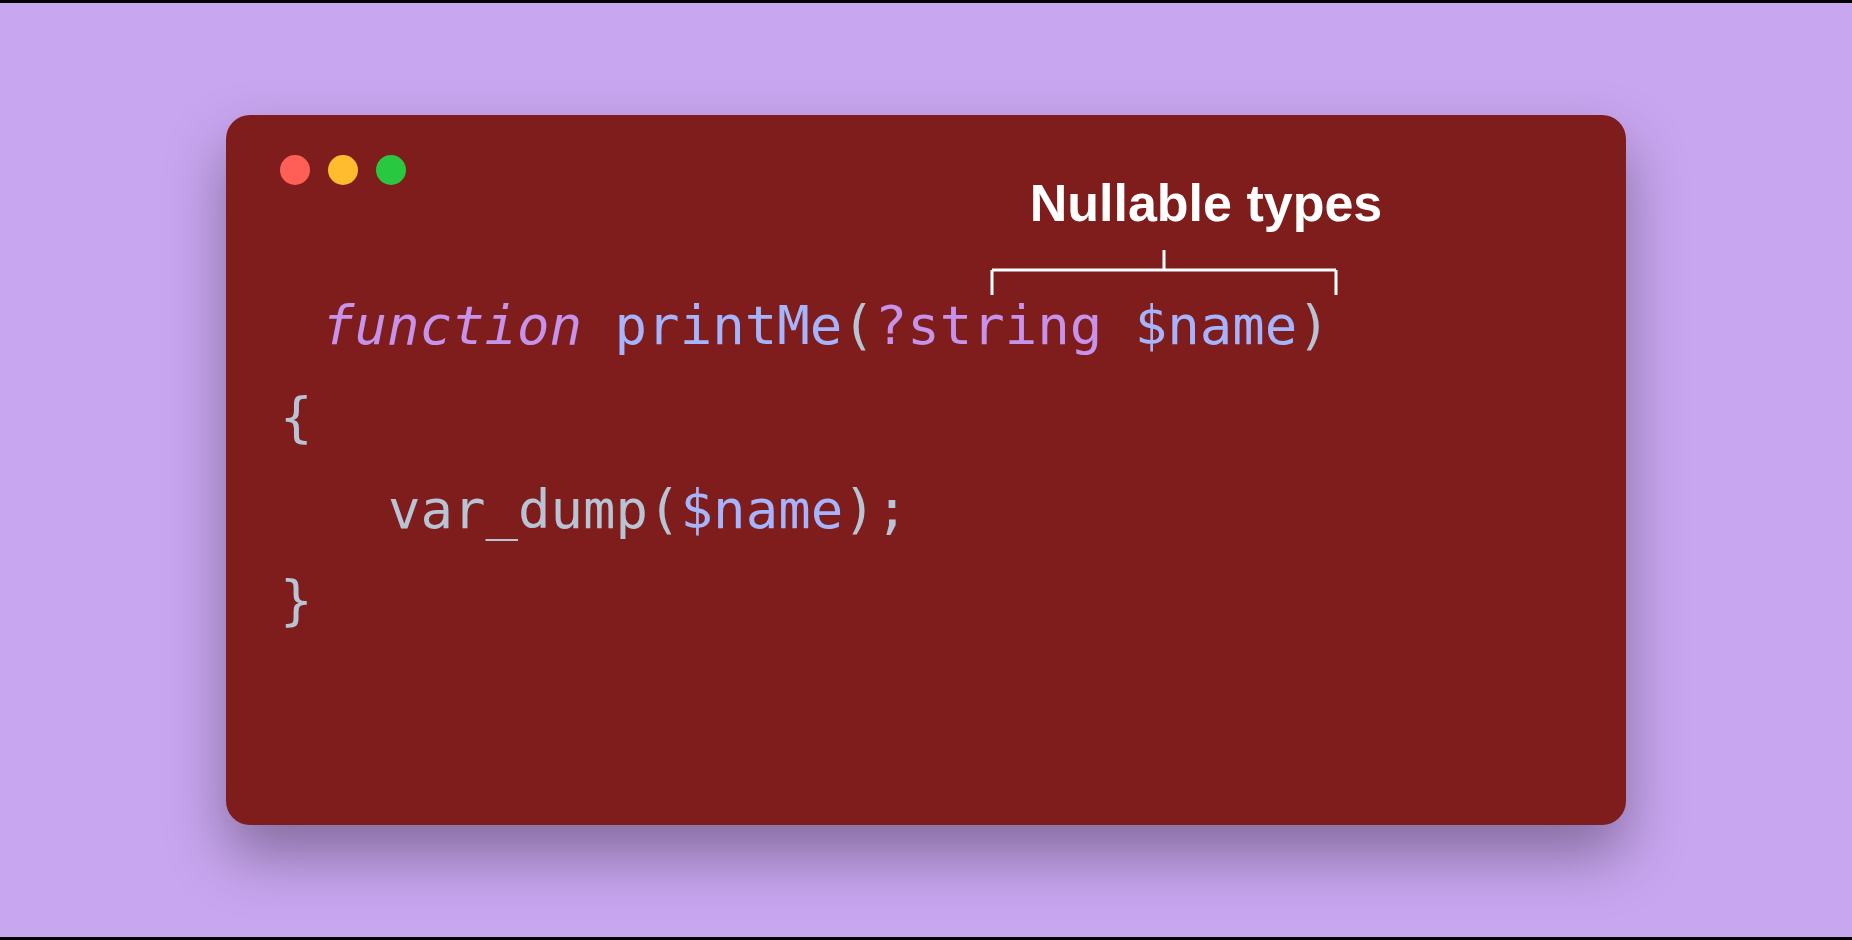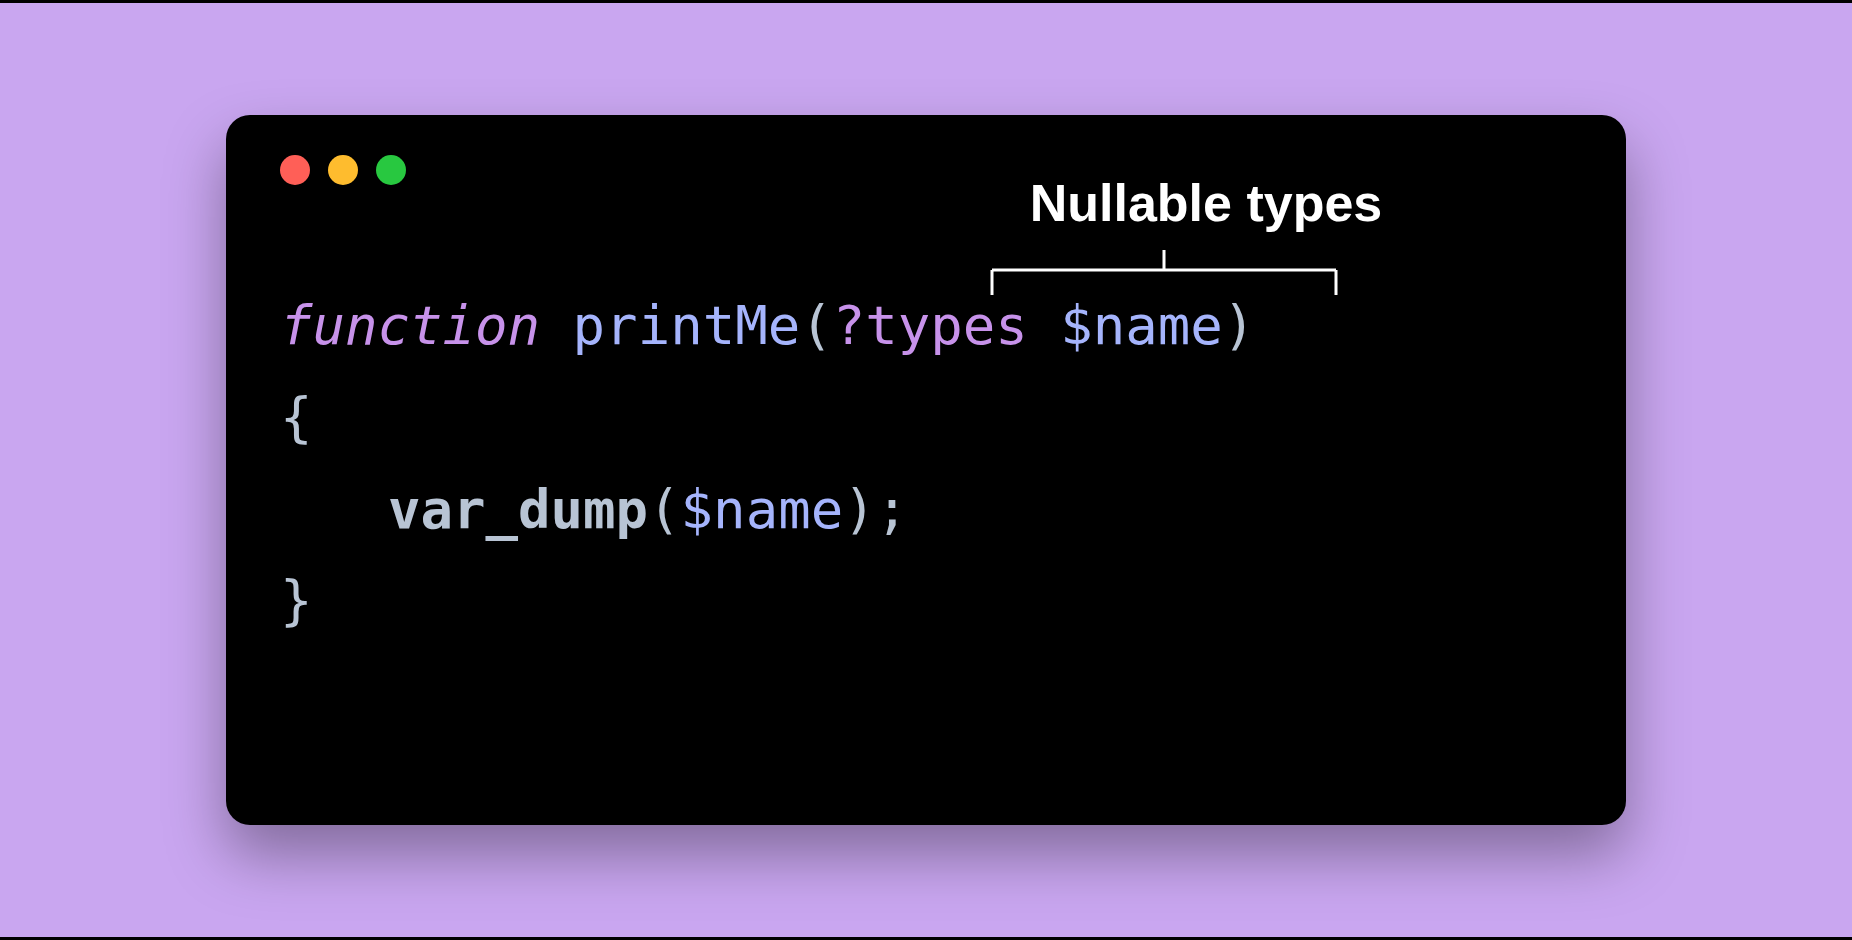"Nullable types" .code-window { background: #000000 -> #7f1d1d }
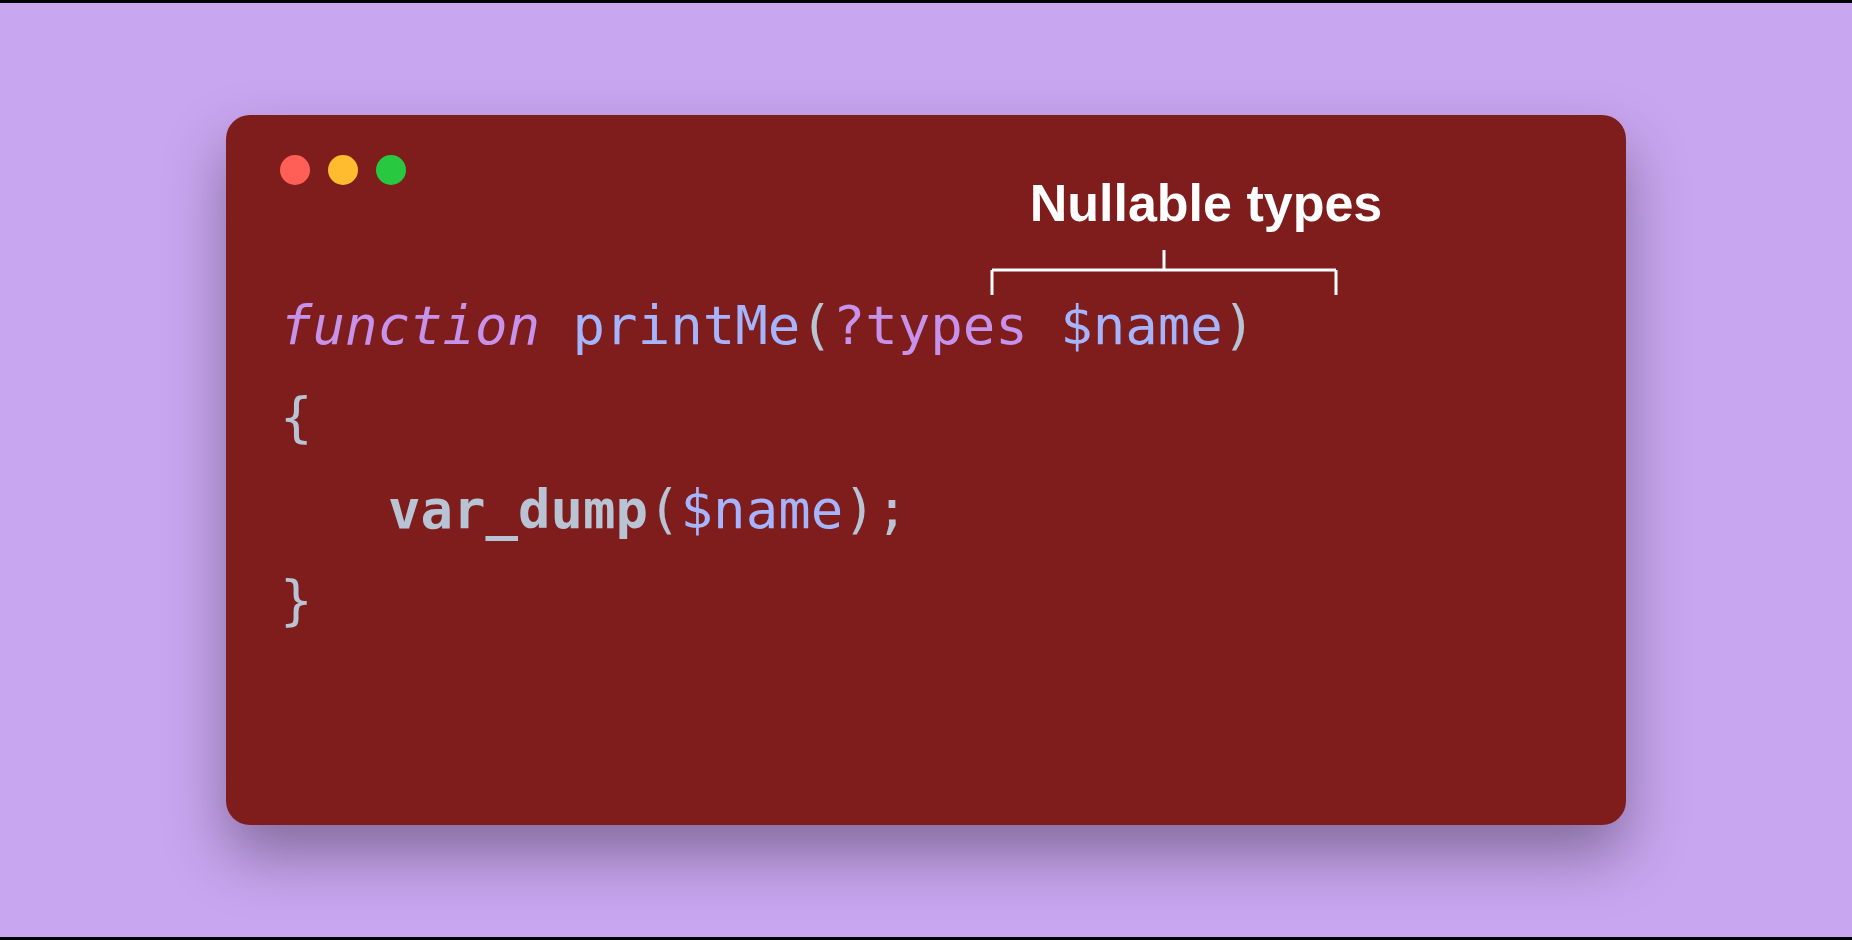"function" .keyword { margin-left: none -> 42px }
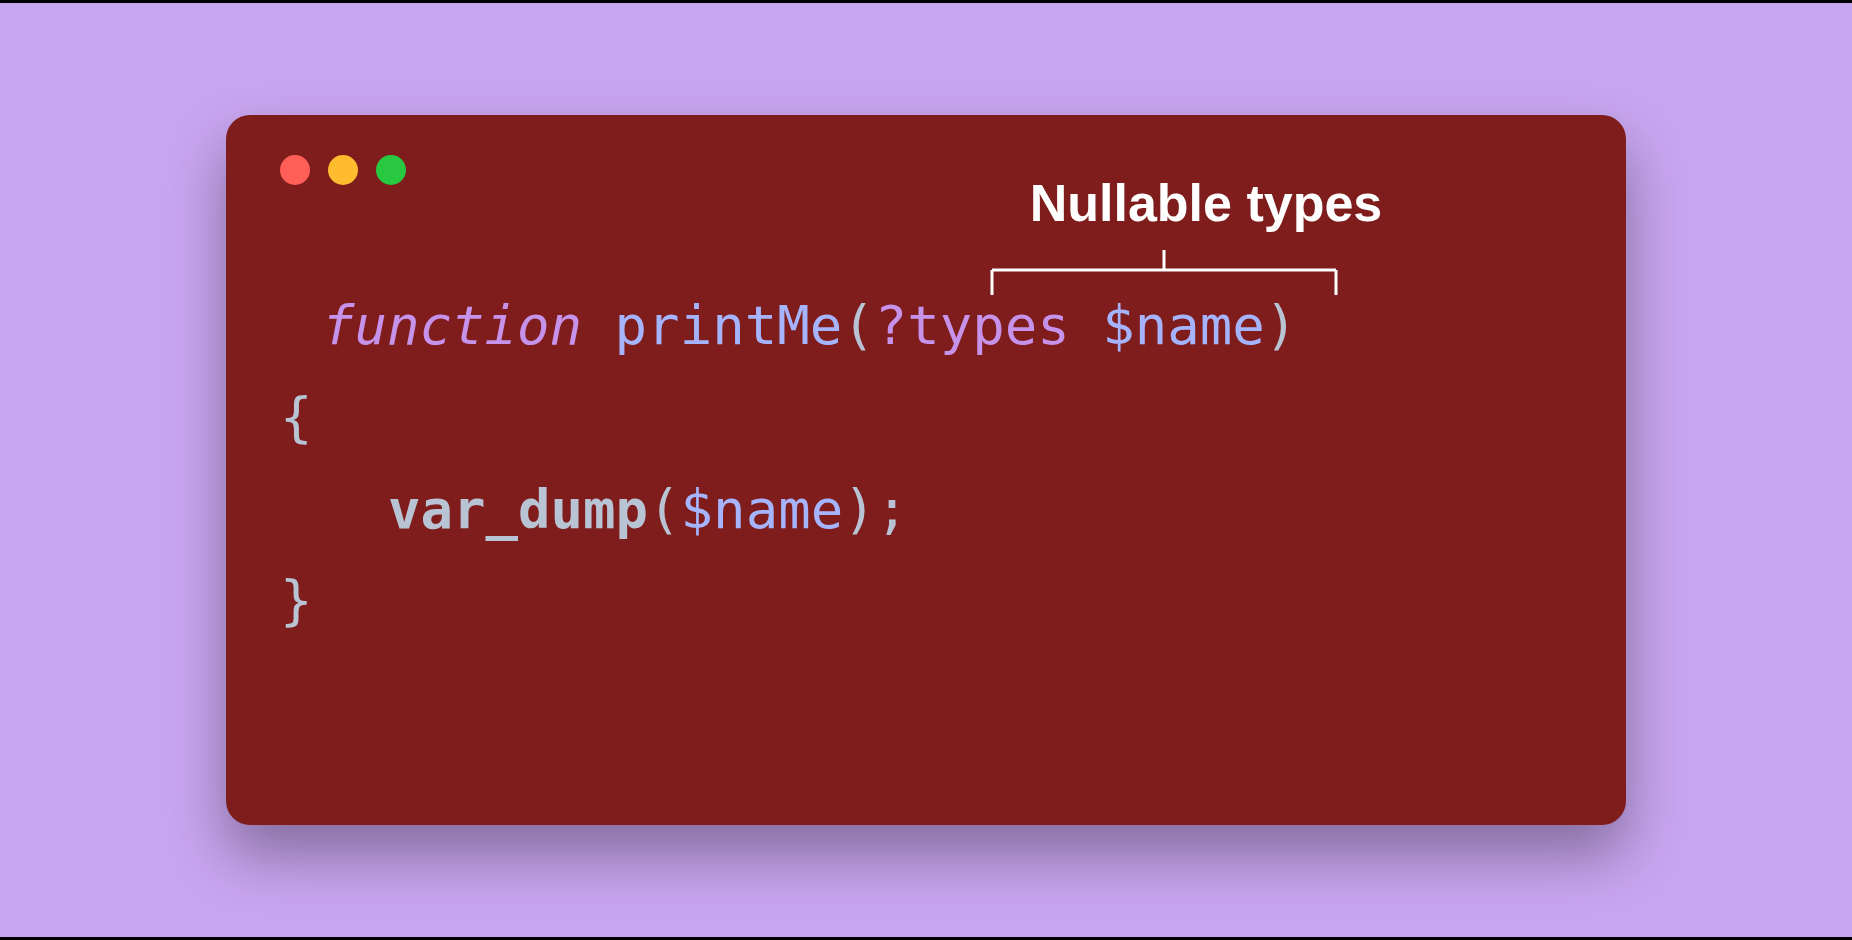"types" span.type { text: types -> string }
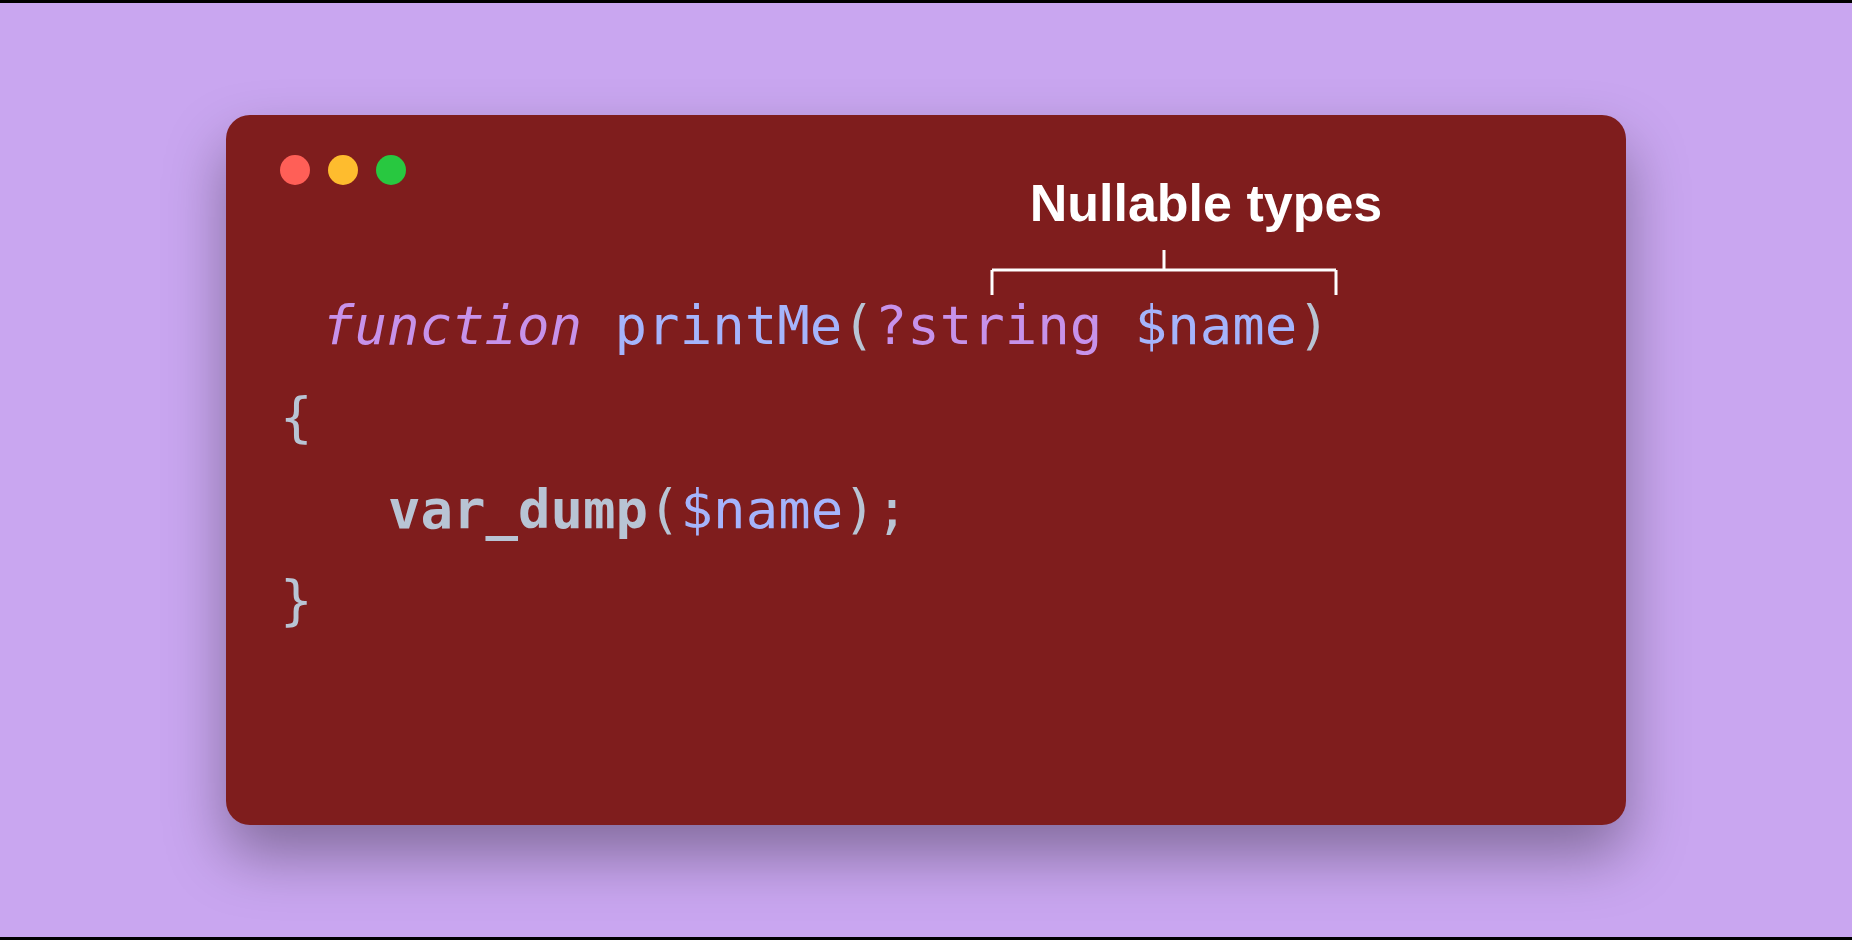"var_dump" .func-call { font-weight: bold -> none }
